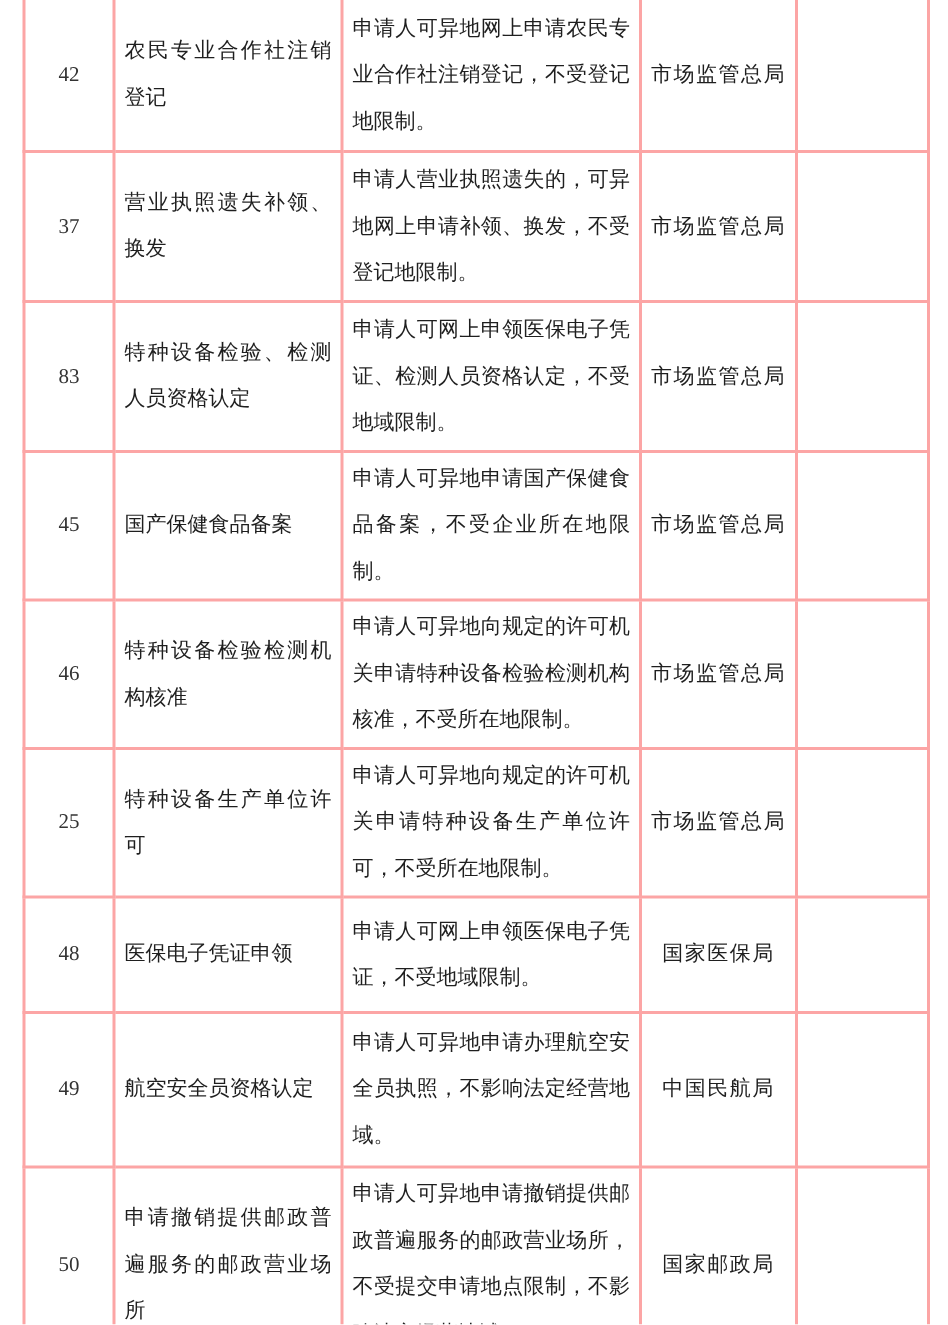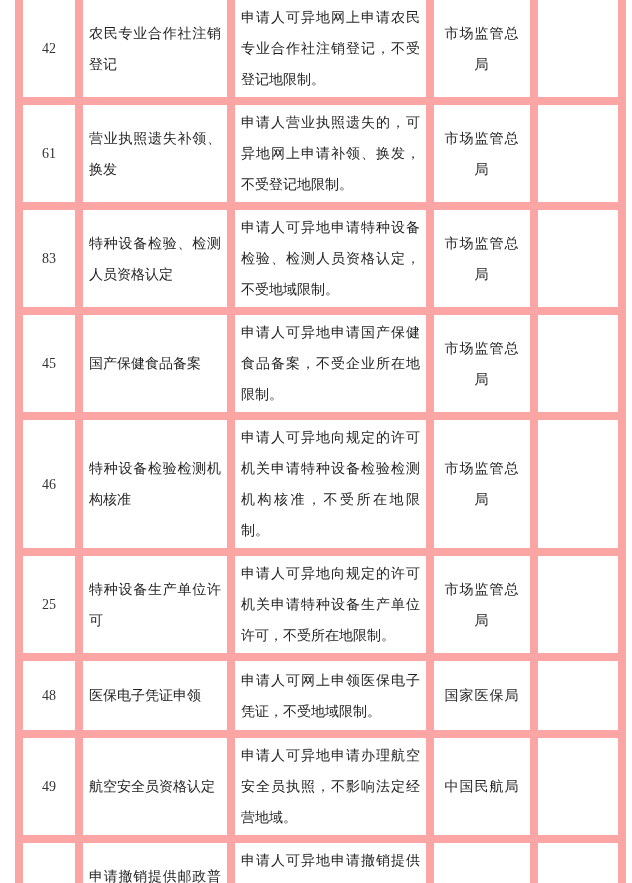"申请人营业执照遗失的，可异地网上申请补领、换发，不受登记地限制。" table.gov-table td { border: 8px solid #fca5a5 -> 2px solid #fca5a5 }
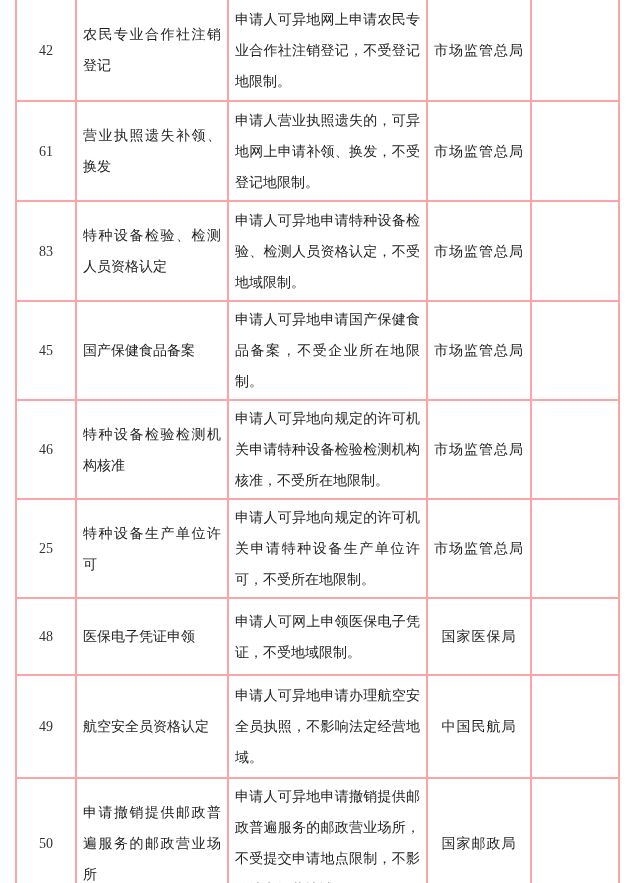"61" td.col-num { text: 61 -> 37 }
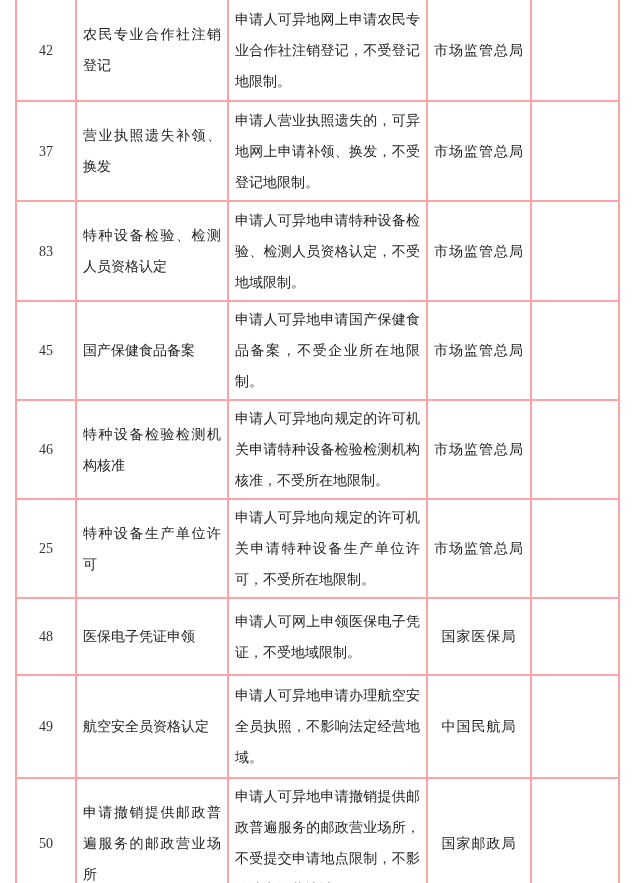"申请人可异地申请特种设备检验、检测人员资格认定，不受地域限制。" td.col-desc { text: 异地申请特种设备检验 -> 网上申领医保电子凭证 }
